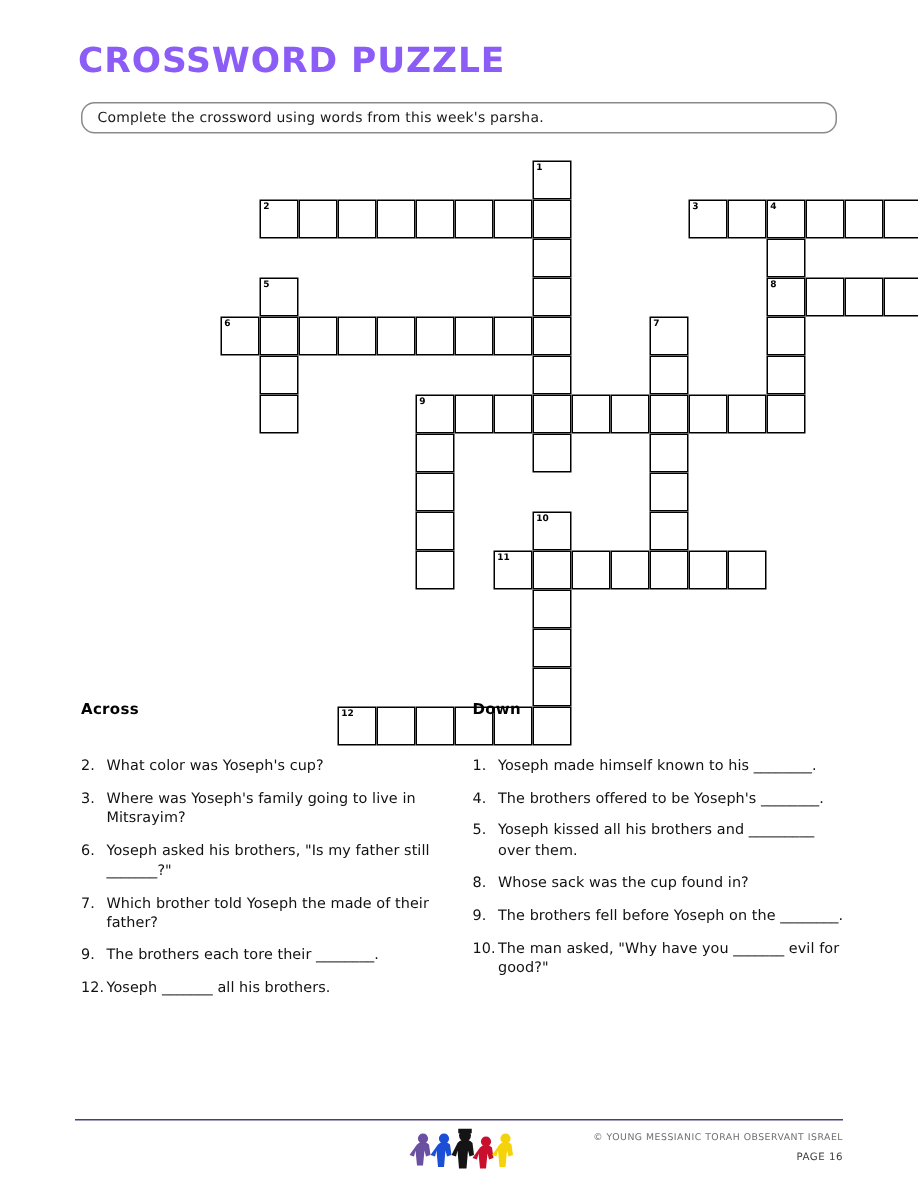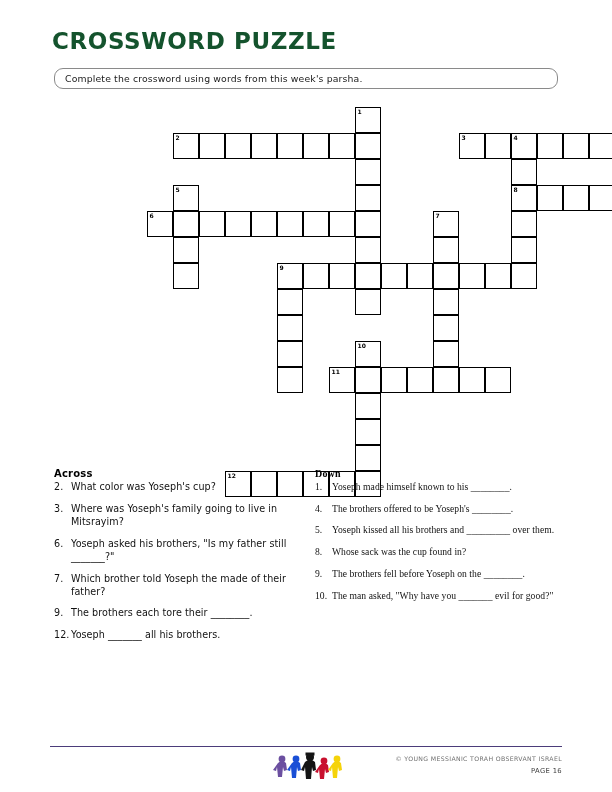"CROSSWORD PUZZLE" .title { color: #14532d -> #8b5cf6 }
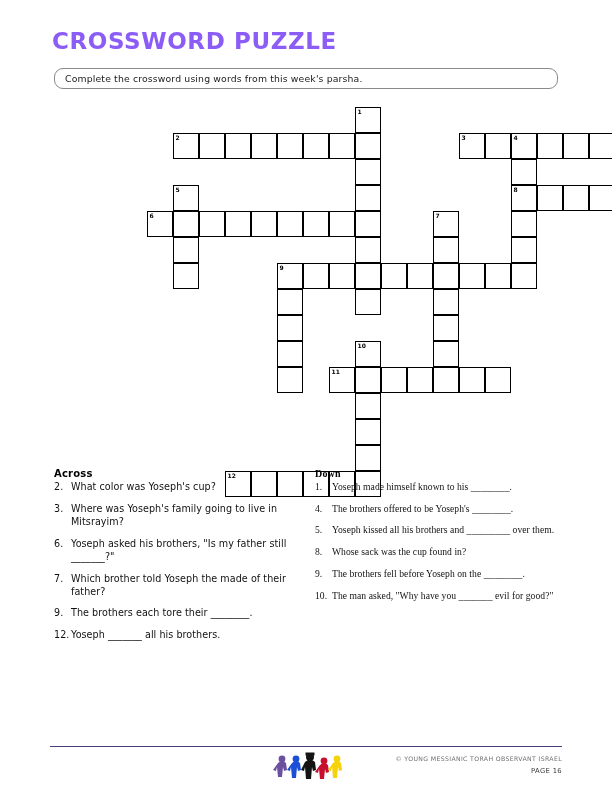"Across" .clue-head { margin-bottom: 1px -> 25px }
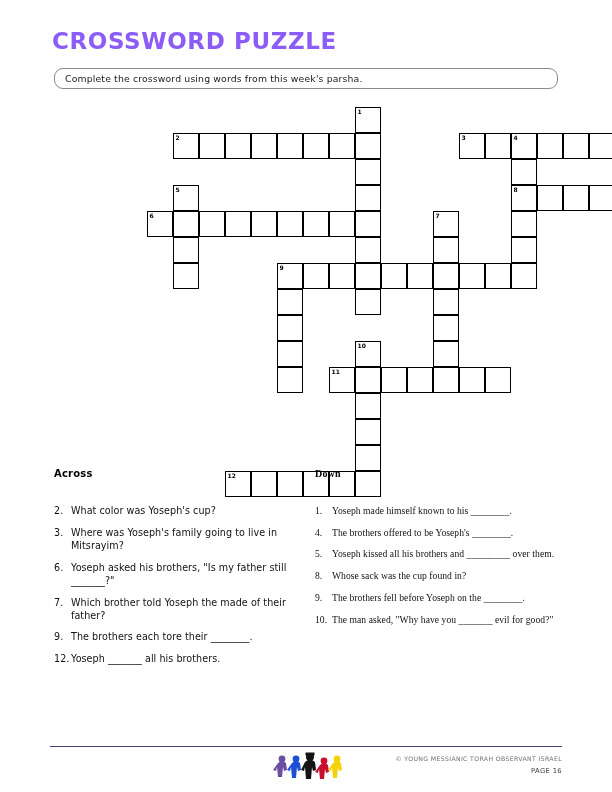"Down" .clue-col.down { font-family: Liberation Serif, serif -> none }
